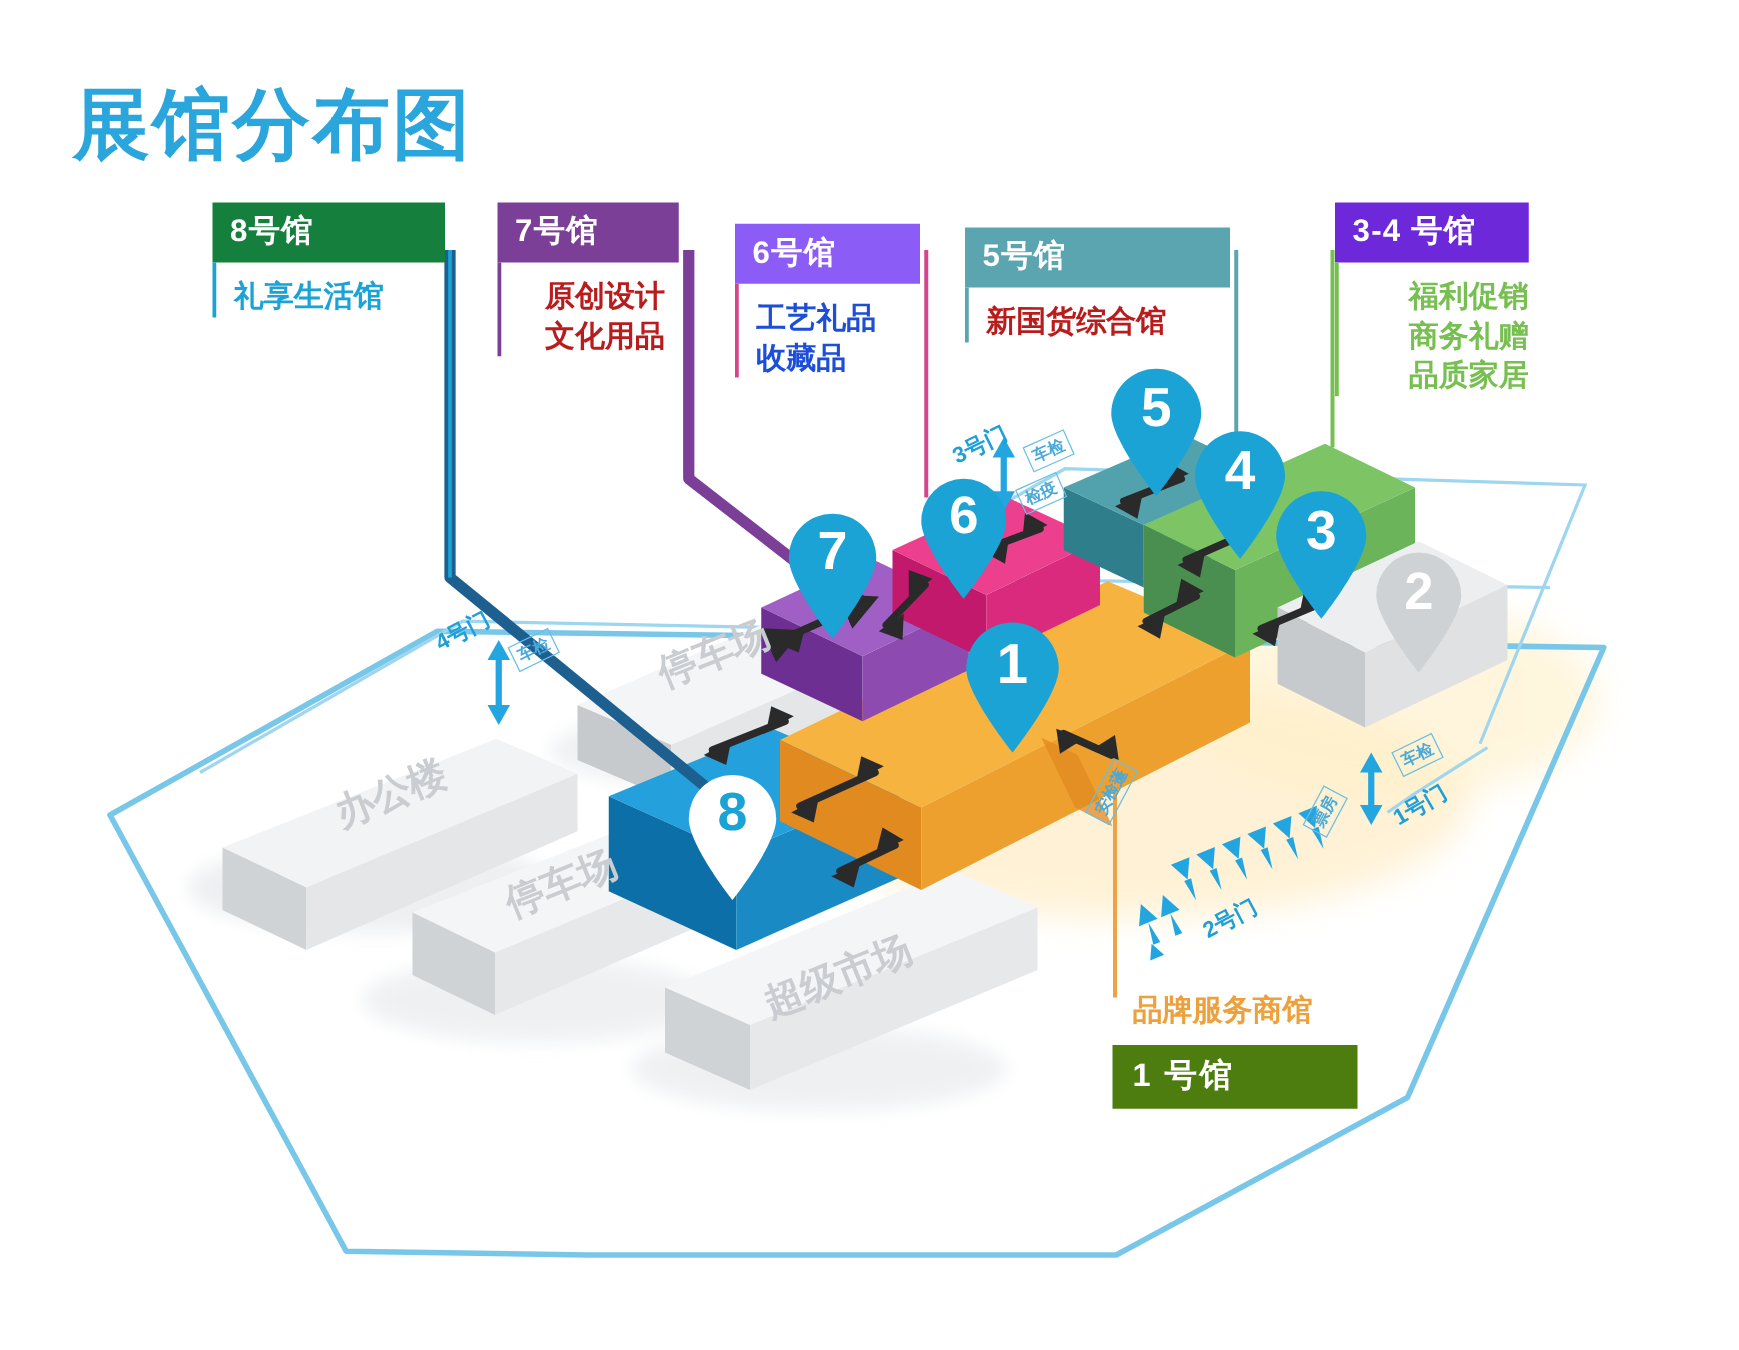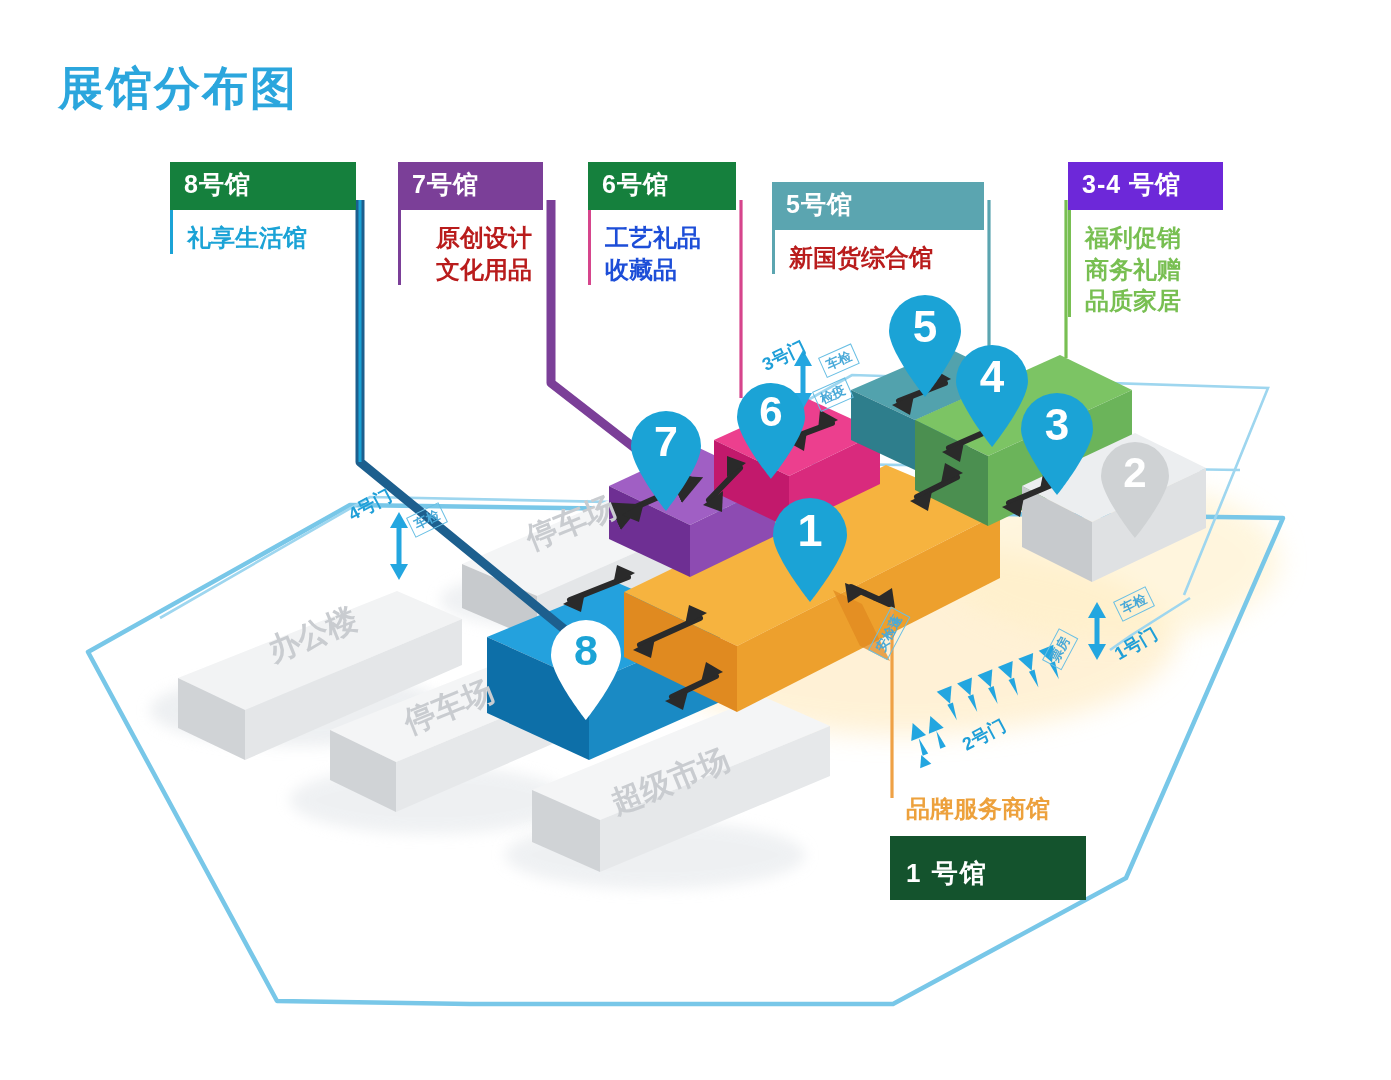"展馆分布图" .title { font-size: 46px -> 62px }
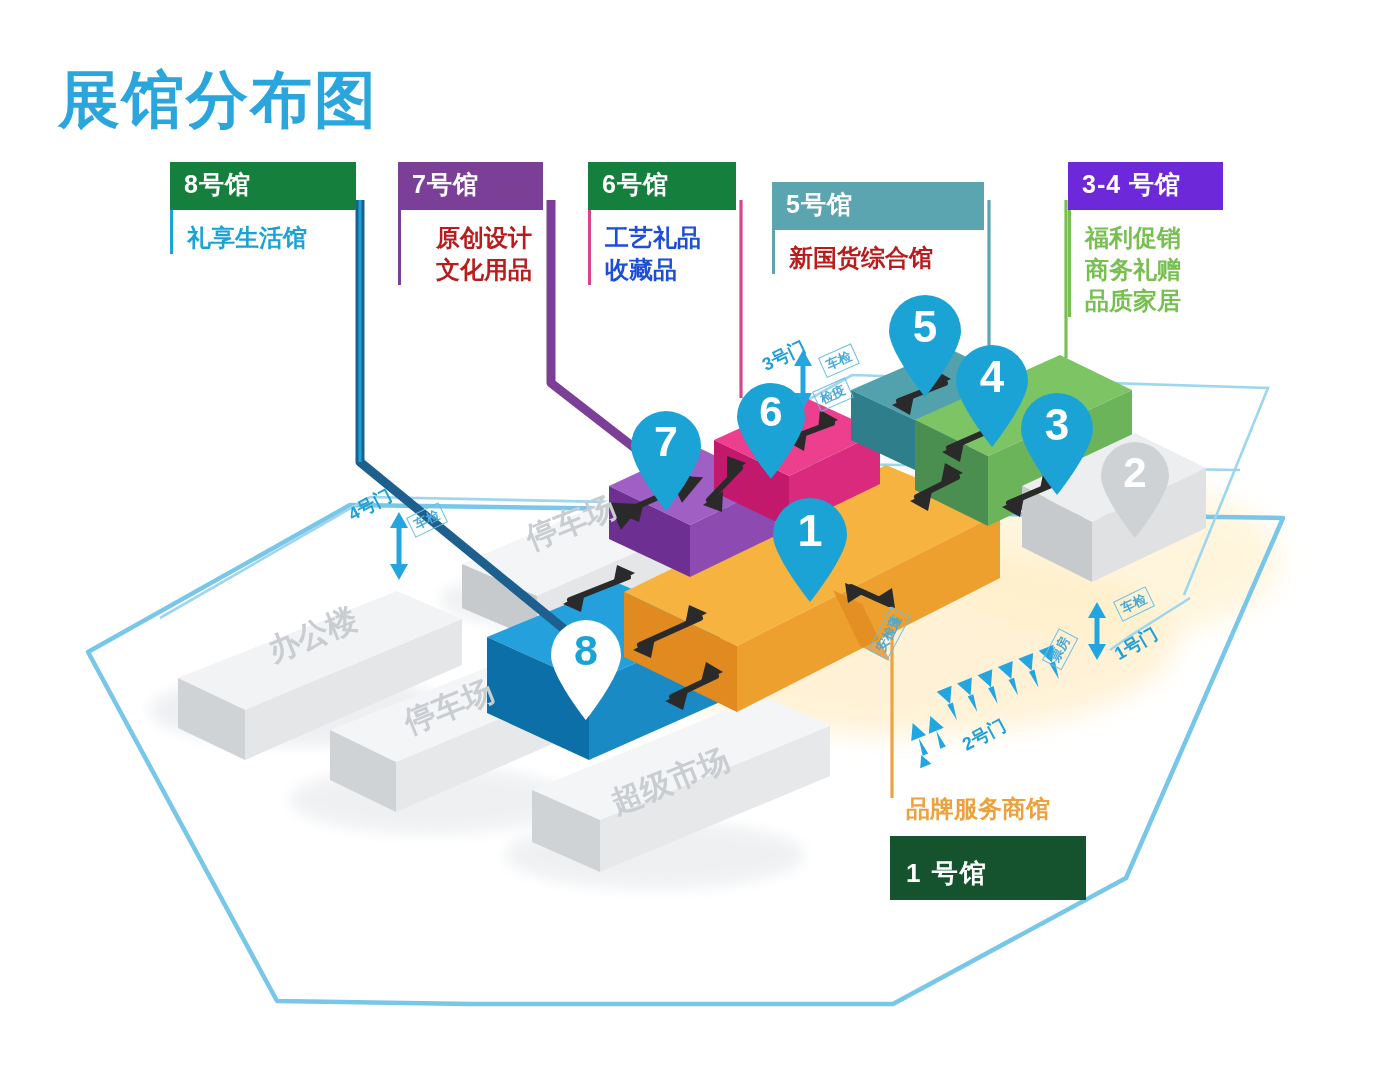"6号馆" div.legend-head { background: #15803d -> #8b5cf6; margin-top: none -> 17px }
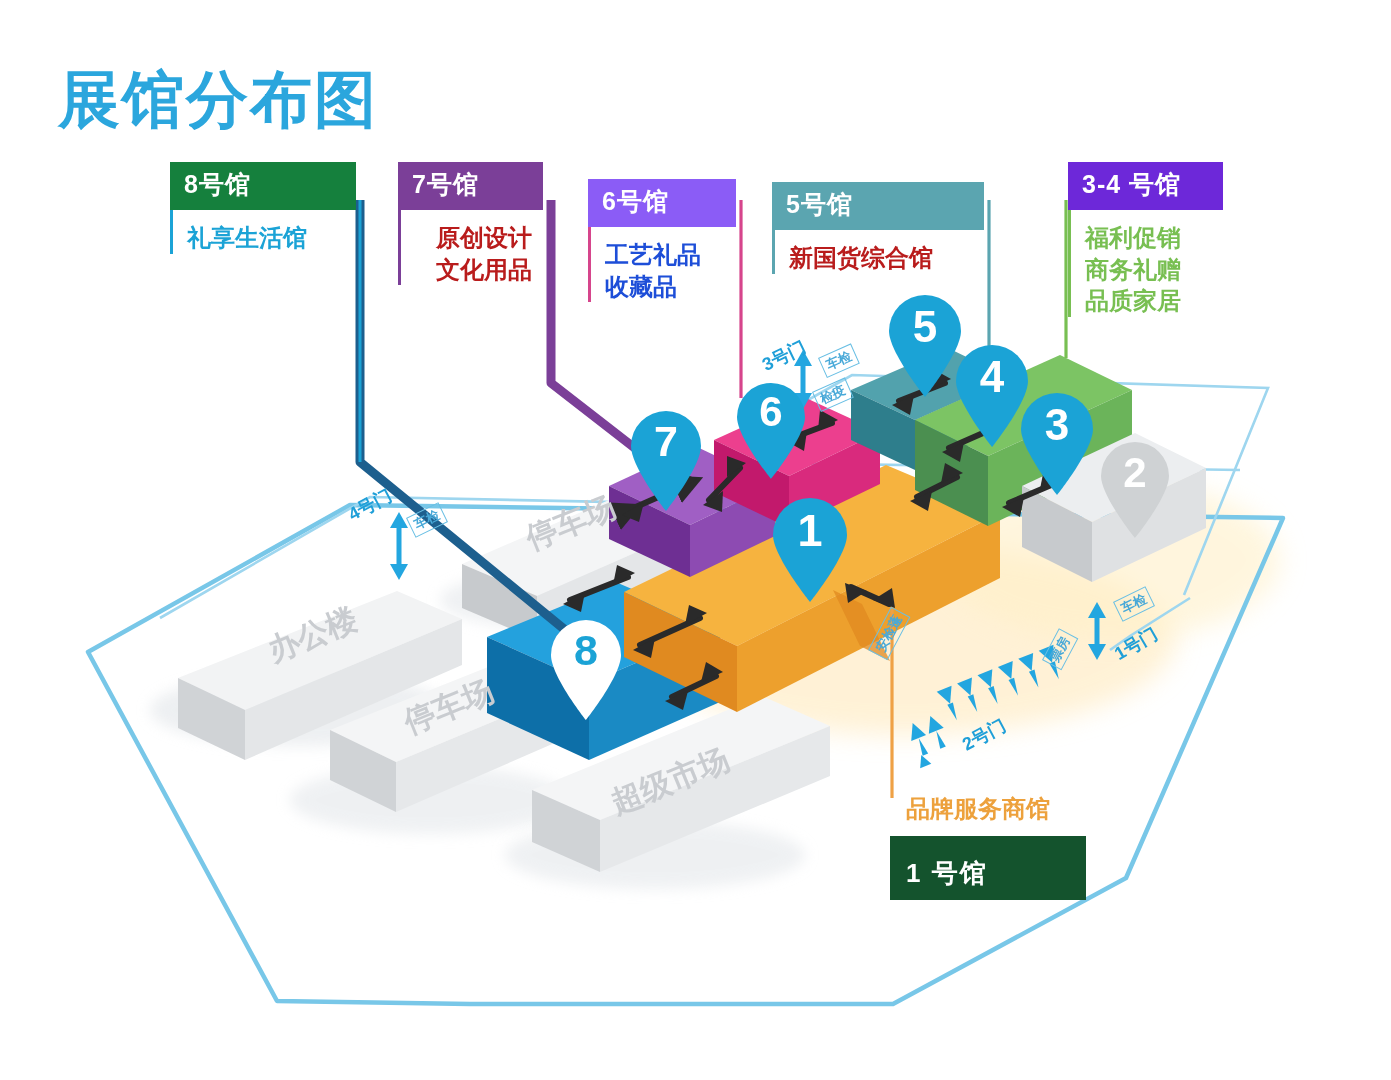"福利促销" div.legend-body { text-align: none -> right }
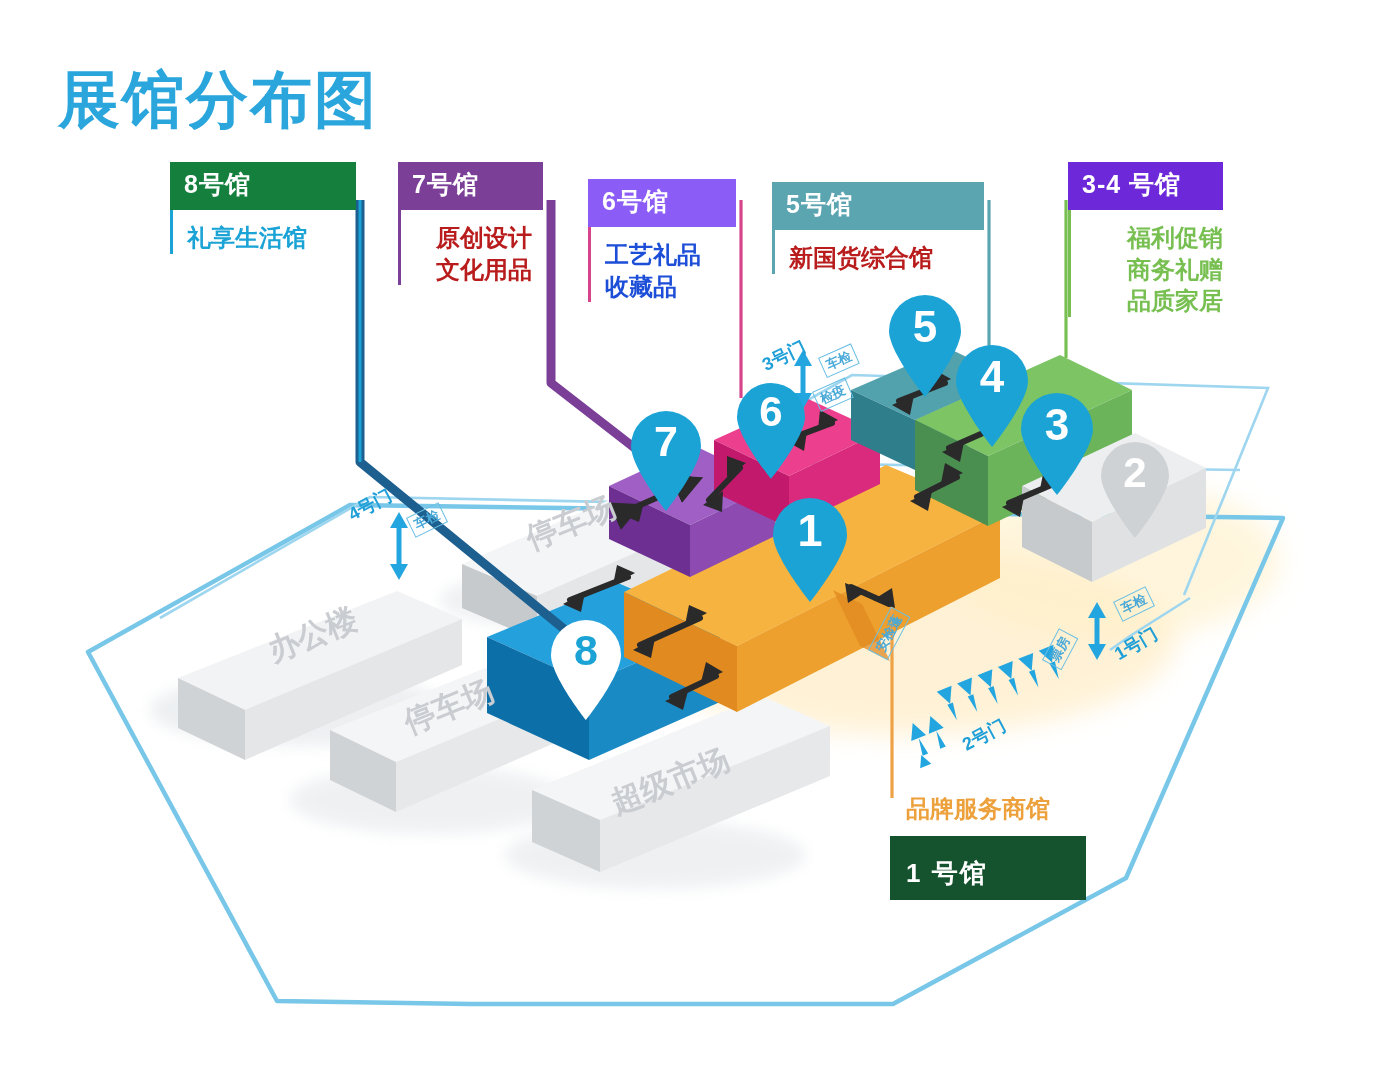"1 号馆" .hall1-head { background: #14532d -> #4d7c0f; padding: 20px 0 9px 16px -> 7px 0 9px 16px }
